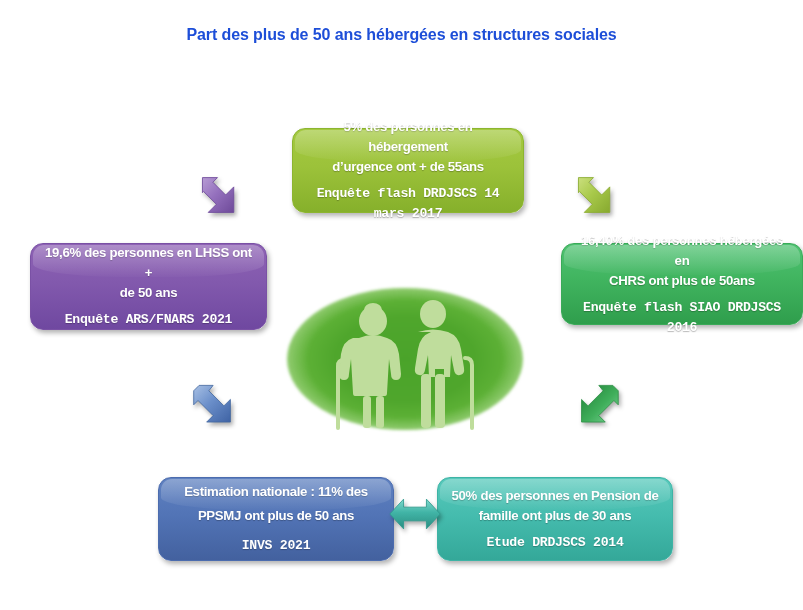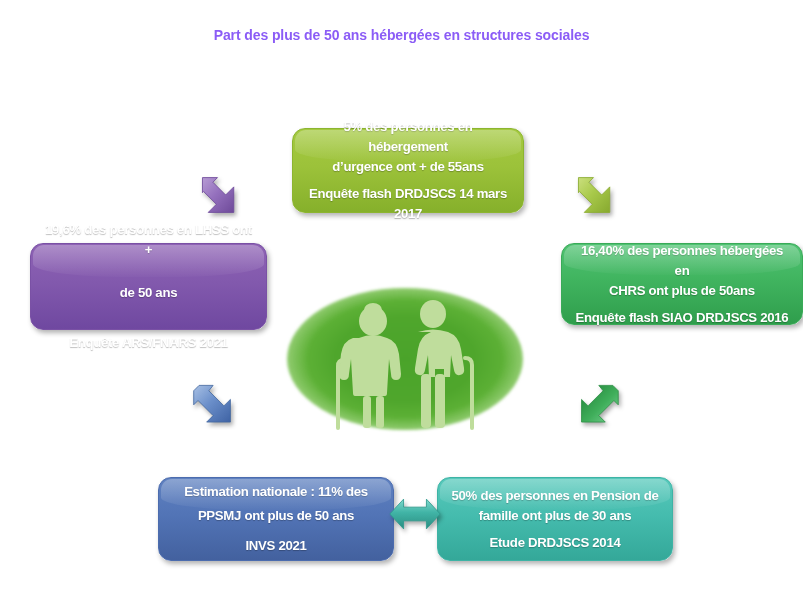"Part des plus de 50" #title { color: #8b5cf6 -> #1d4ed8; font-size: 14px -> 16px }
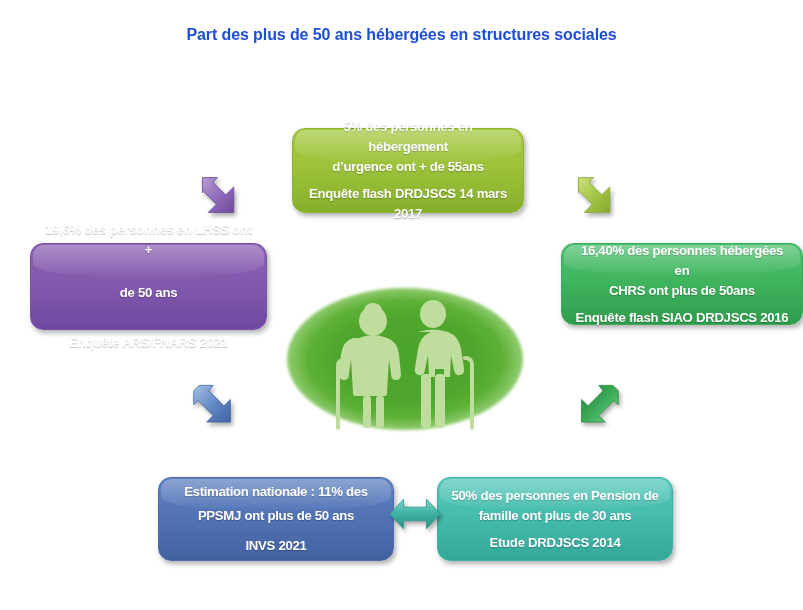"Enquête flash DRDJSCS 14 mars" .box .src { font-family: none -> Liberation Mono, monospace }
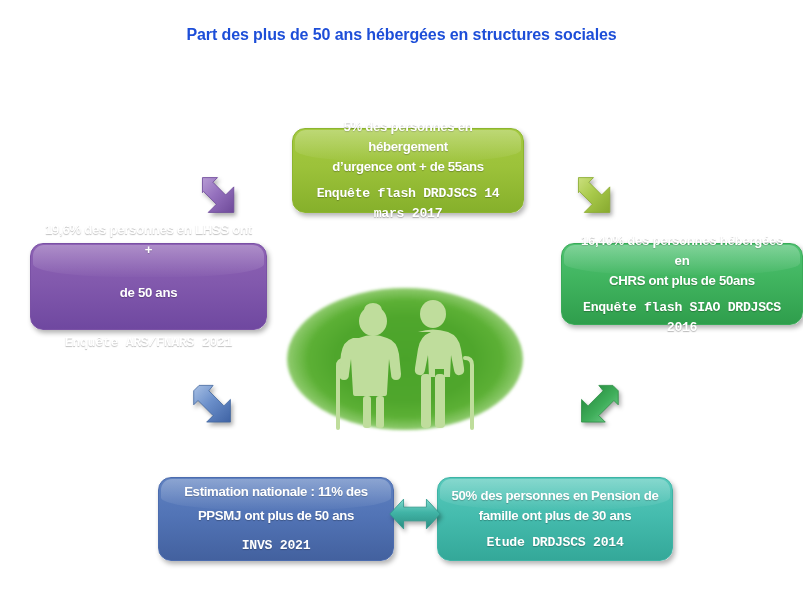"de 50 ans" #box-left { gap: 23px -> none }
